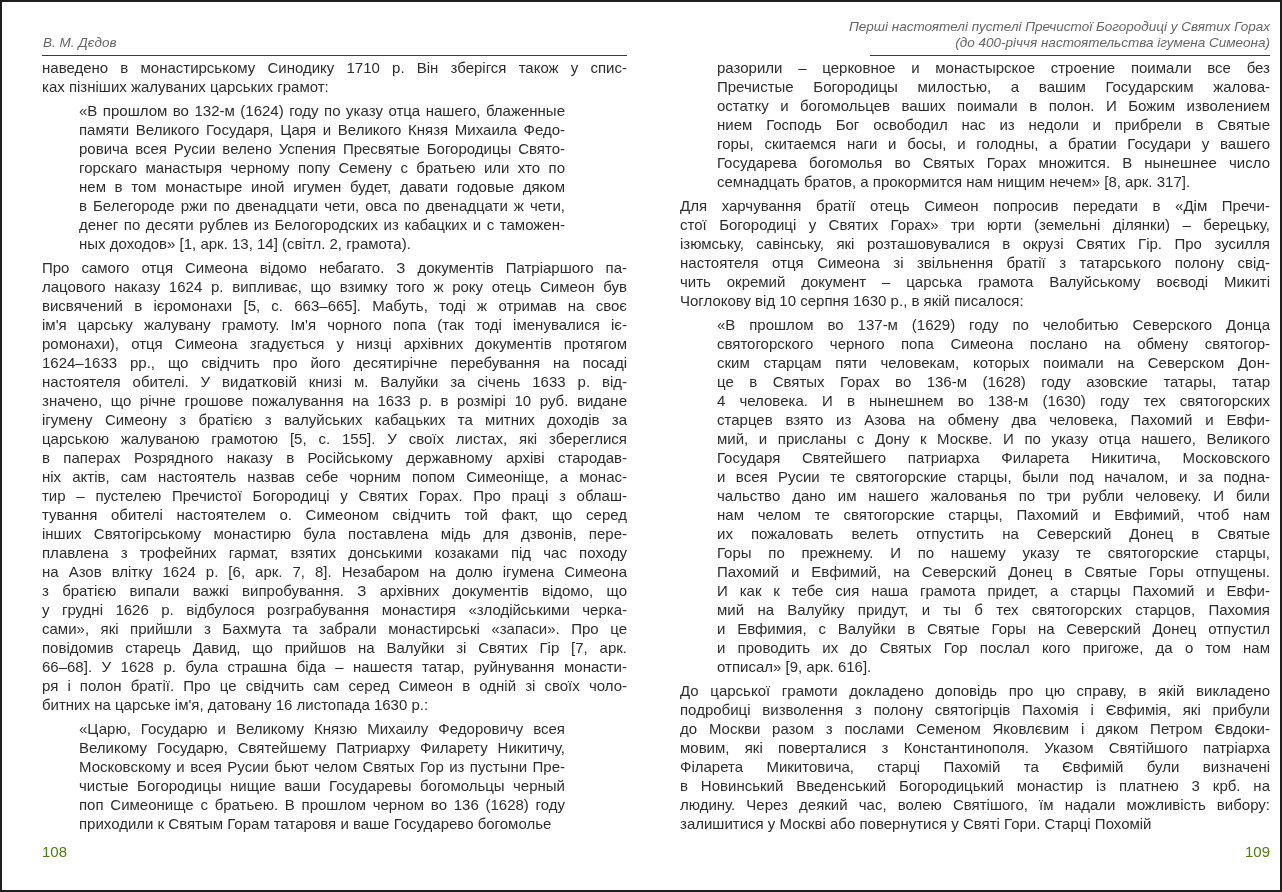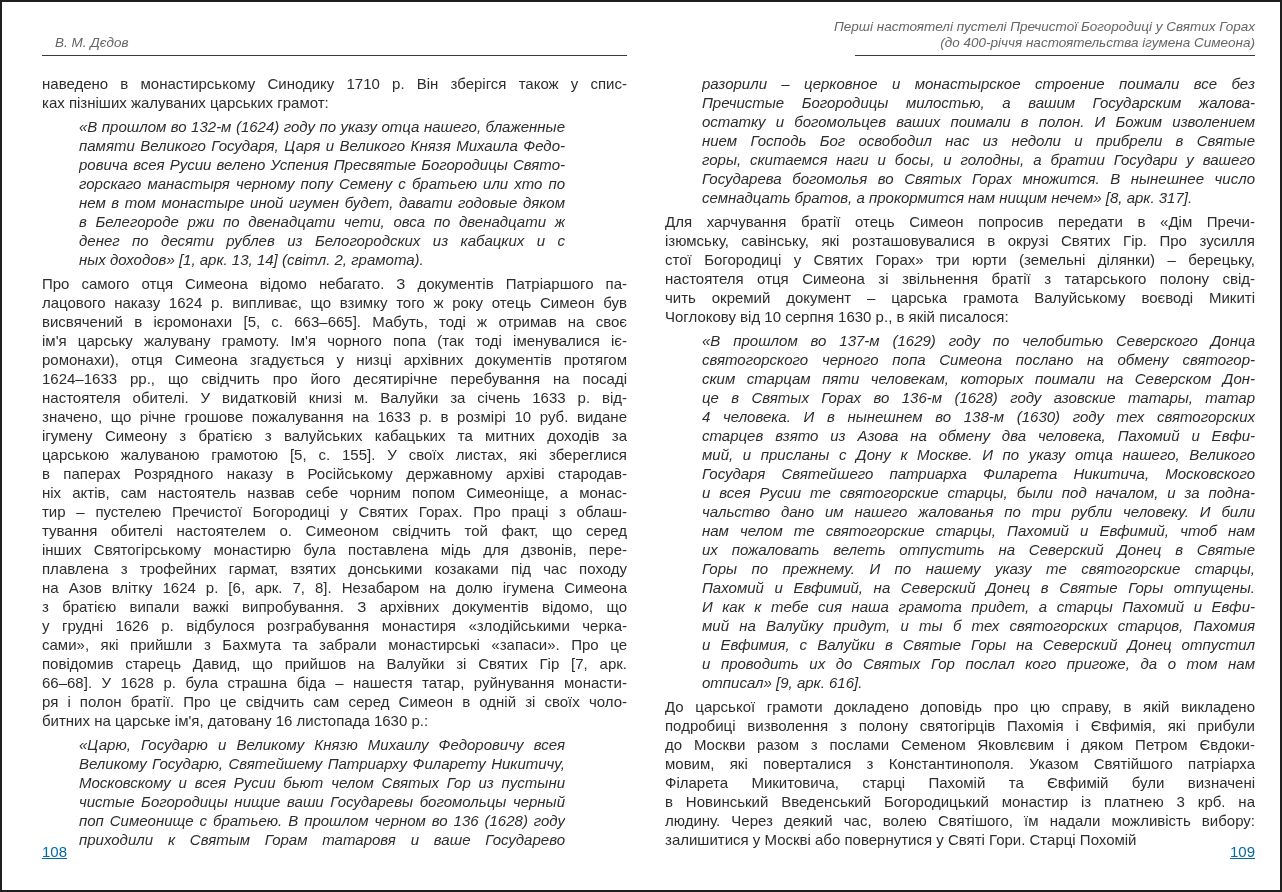"Перші настоятелі пустелі Пречистої" .page-right { left: 663px -> 678px }
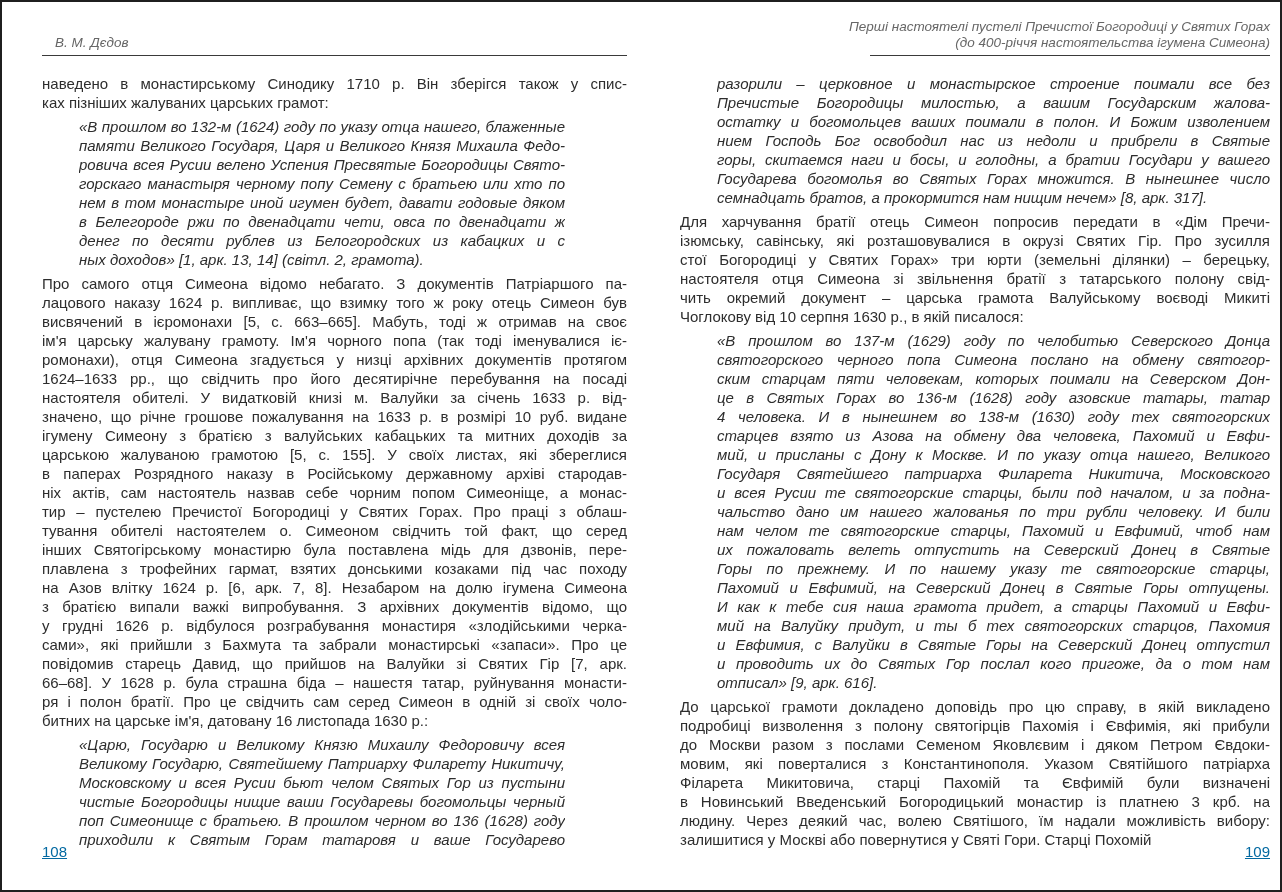"В. М. Дєдов" .page-left .running-head { left: 13px -> 1px }
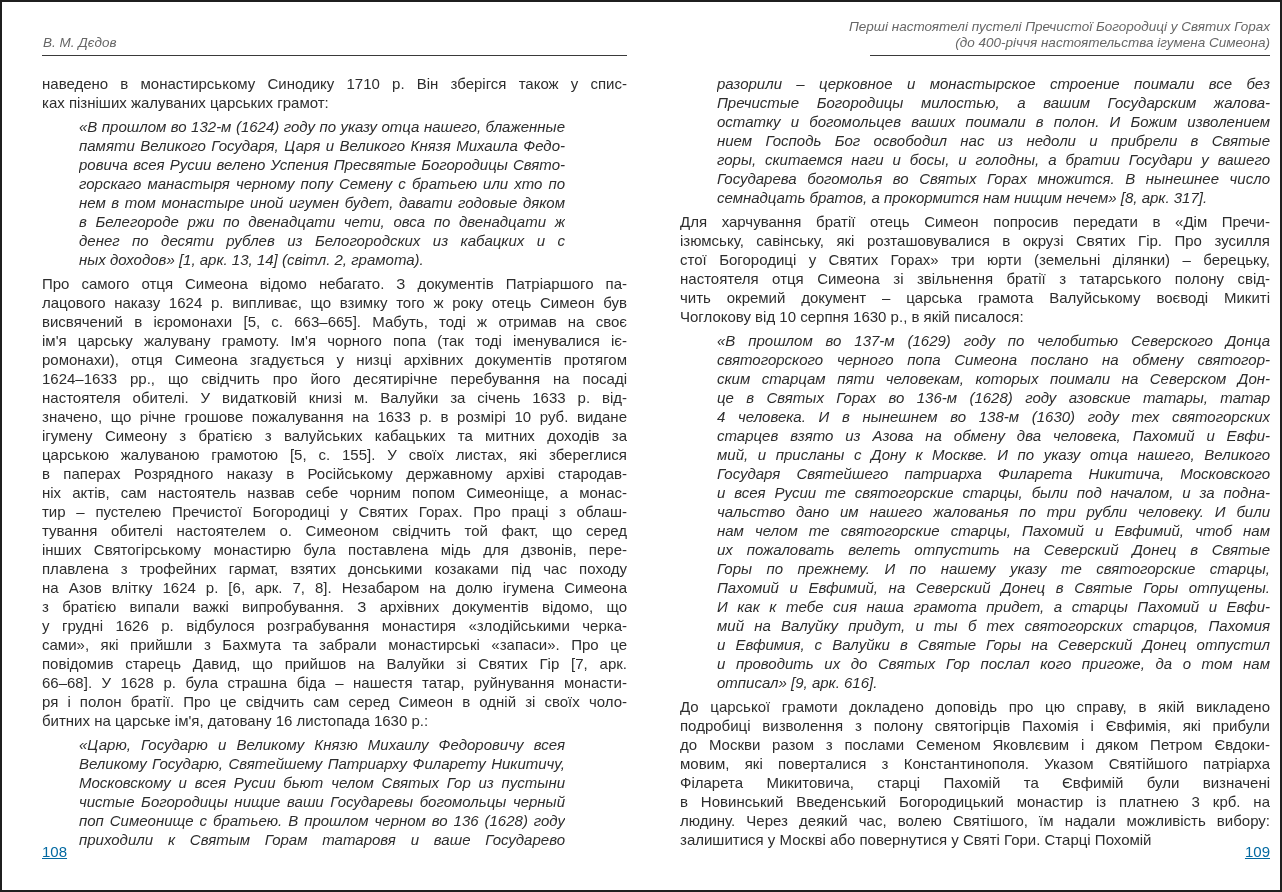"наведено в монастирському Синодику 1710" .content { margin-top: 18px -> 2px }
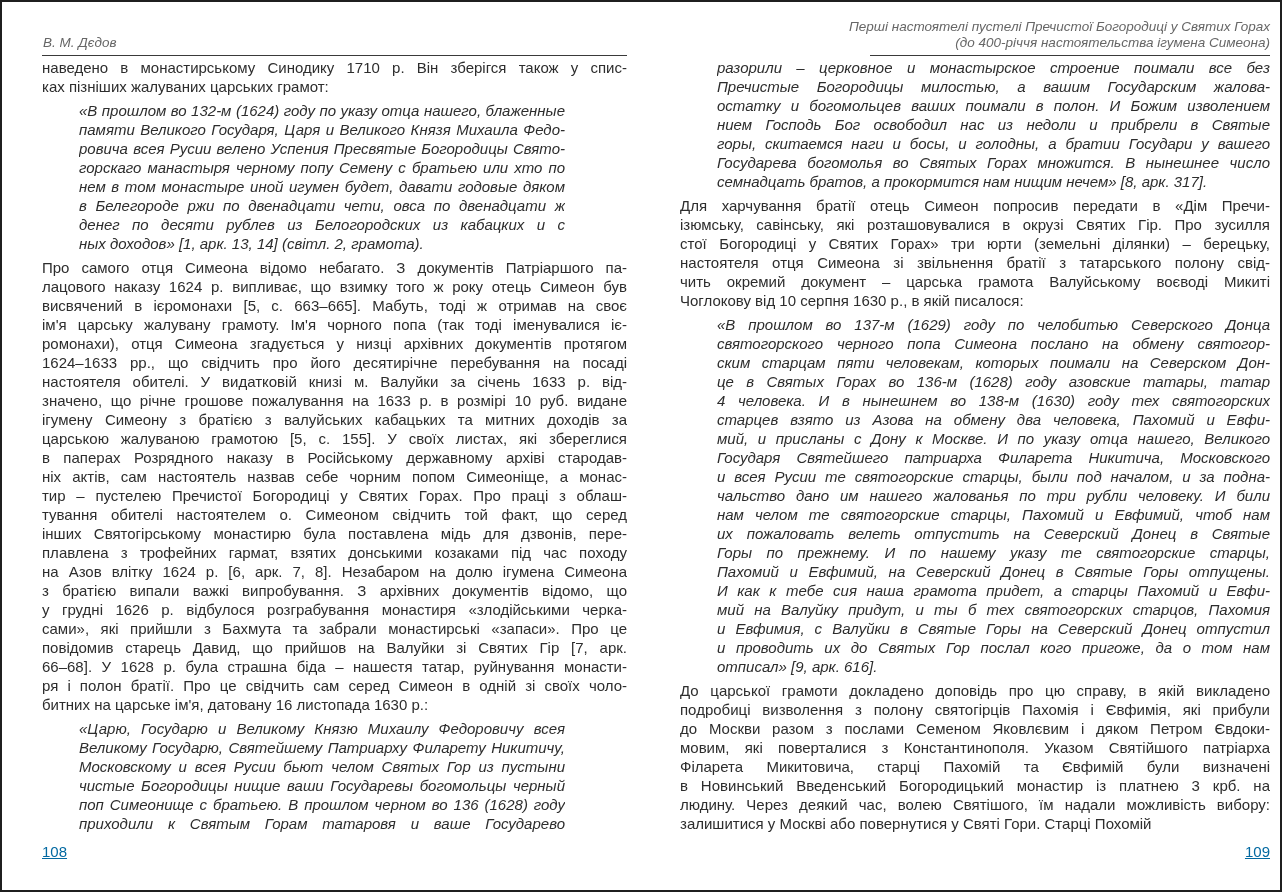"разорили – церковное и монастырское" .quote { font-style: italic -> none }
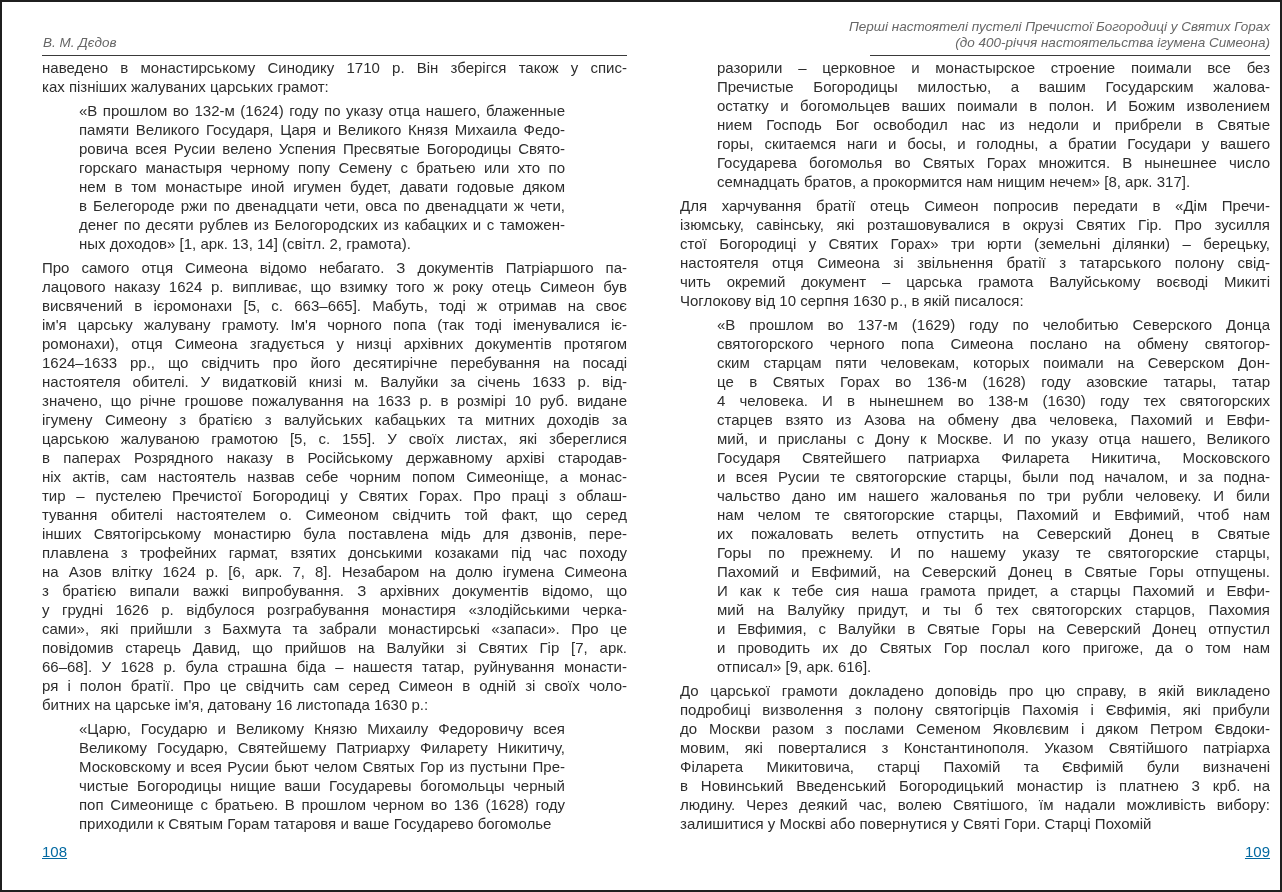"ізюмську, савінську, які розташовувалися" div.ln { order: before "стої Богородиці у Святих Горах»" -> after "стої Богородиці у Святих Горах»" }
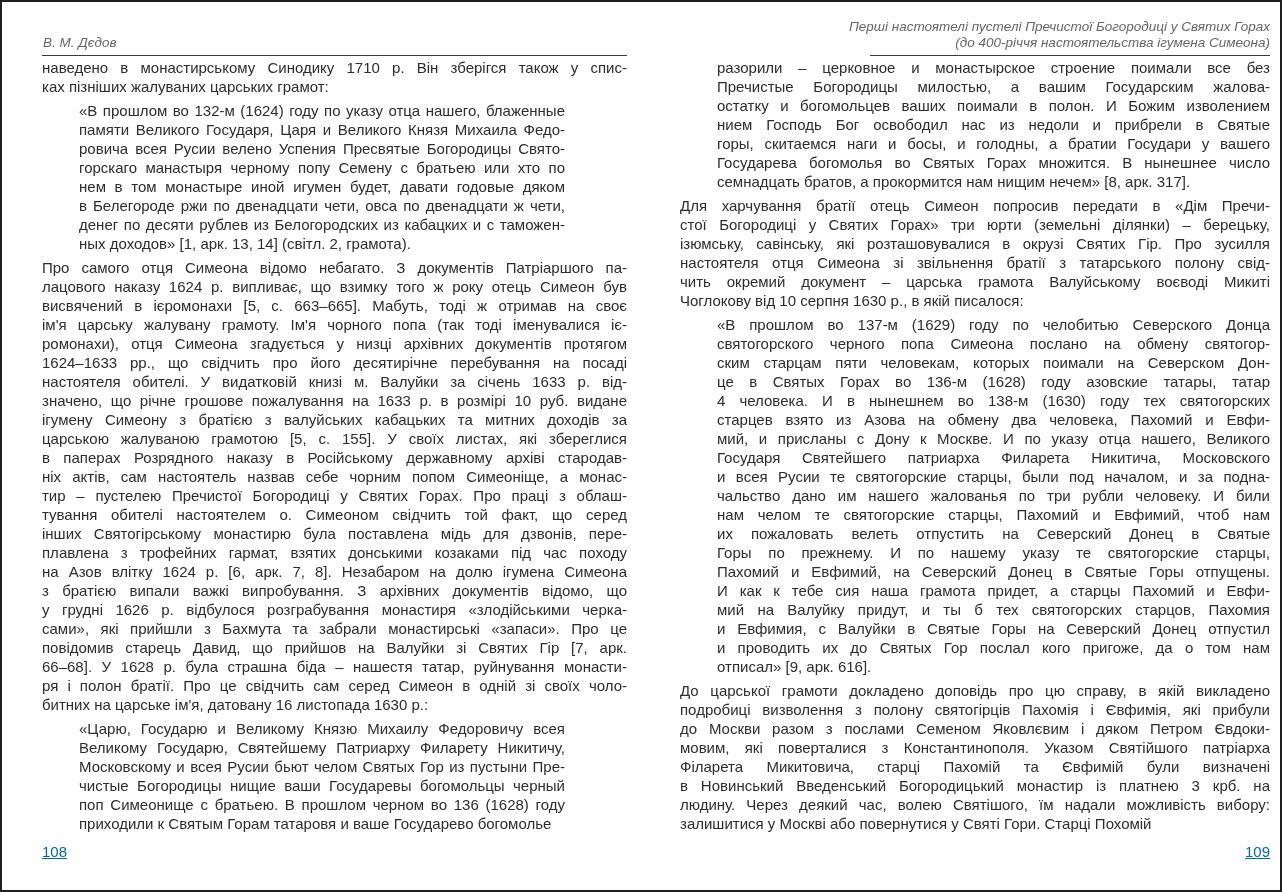"108" .pagenum { color: #0369a1 -> #4d7c0f; text-decoration: underline -> none }
